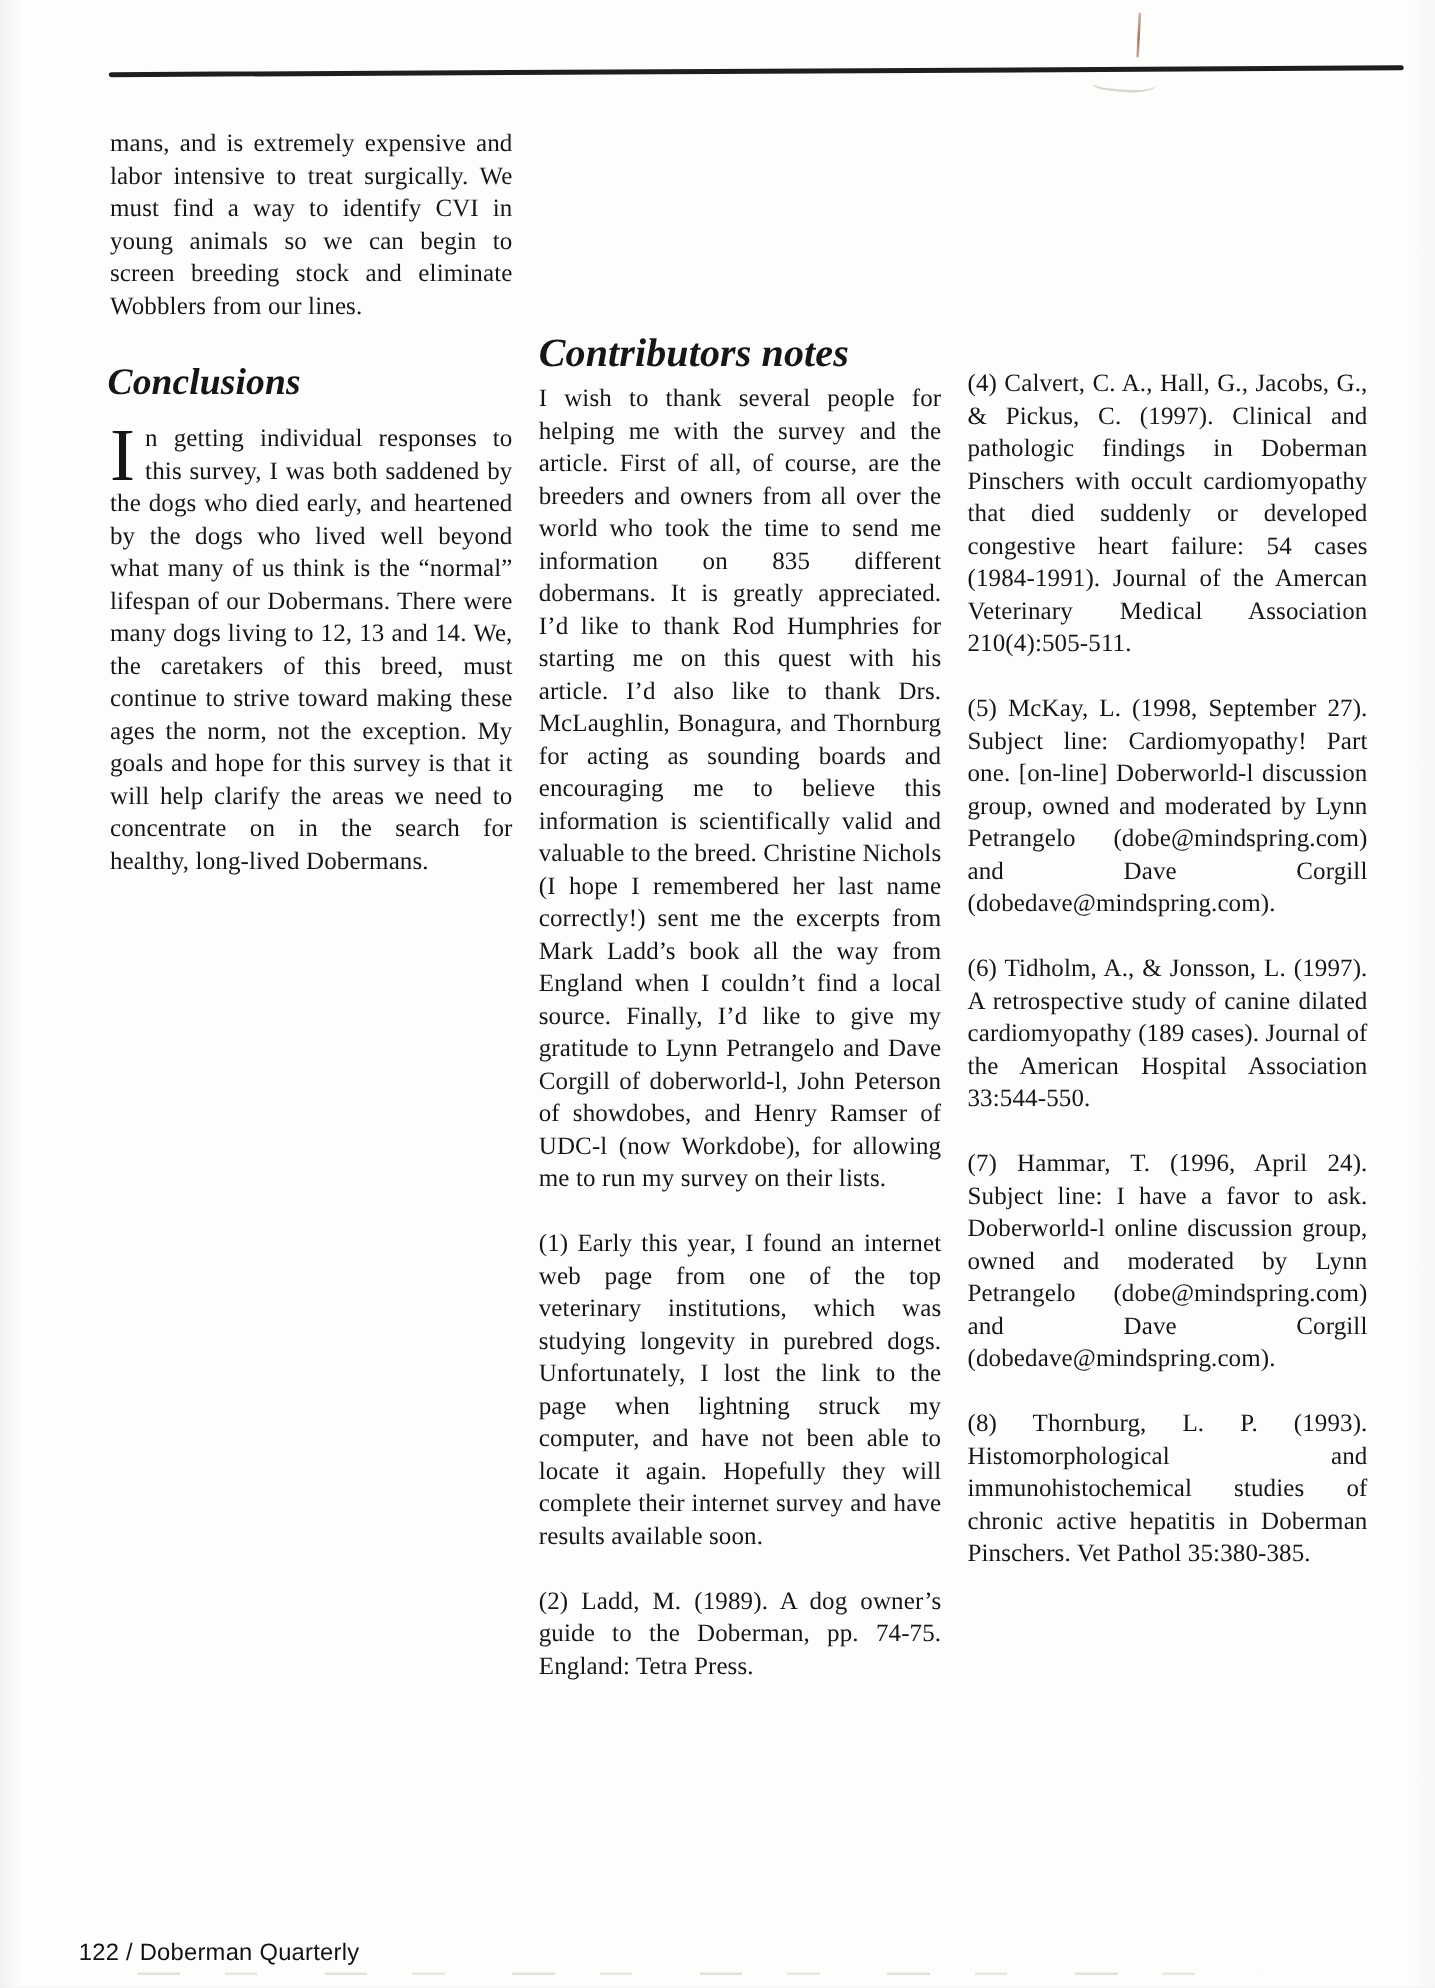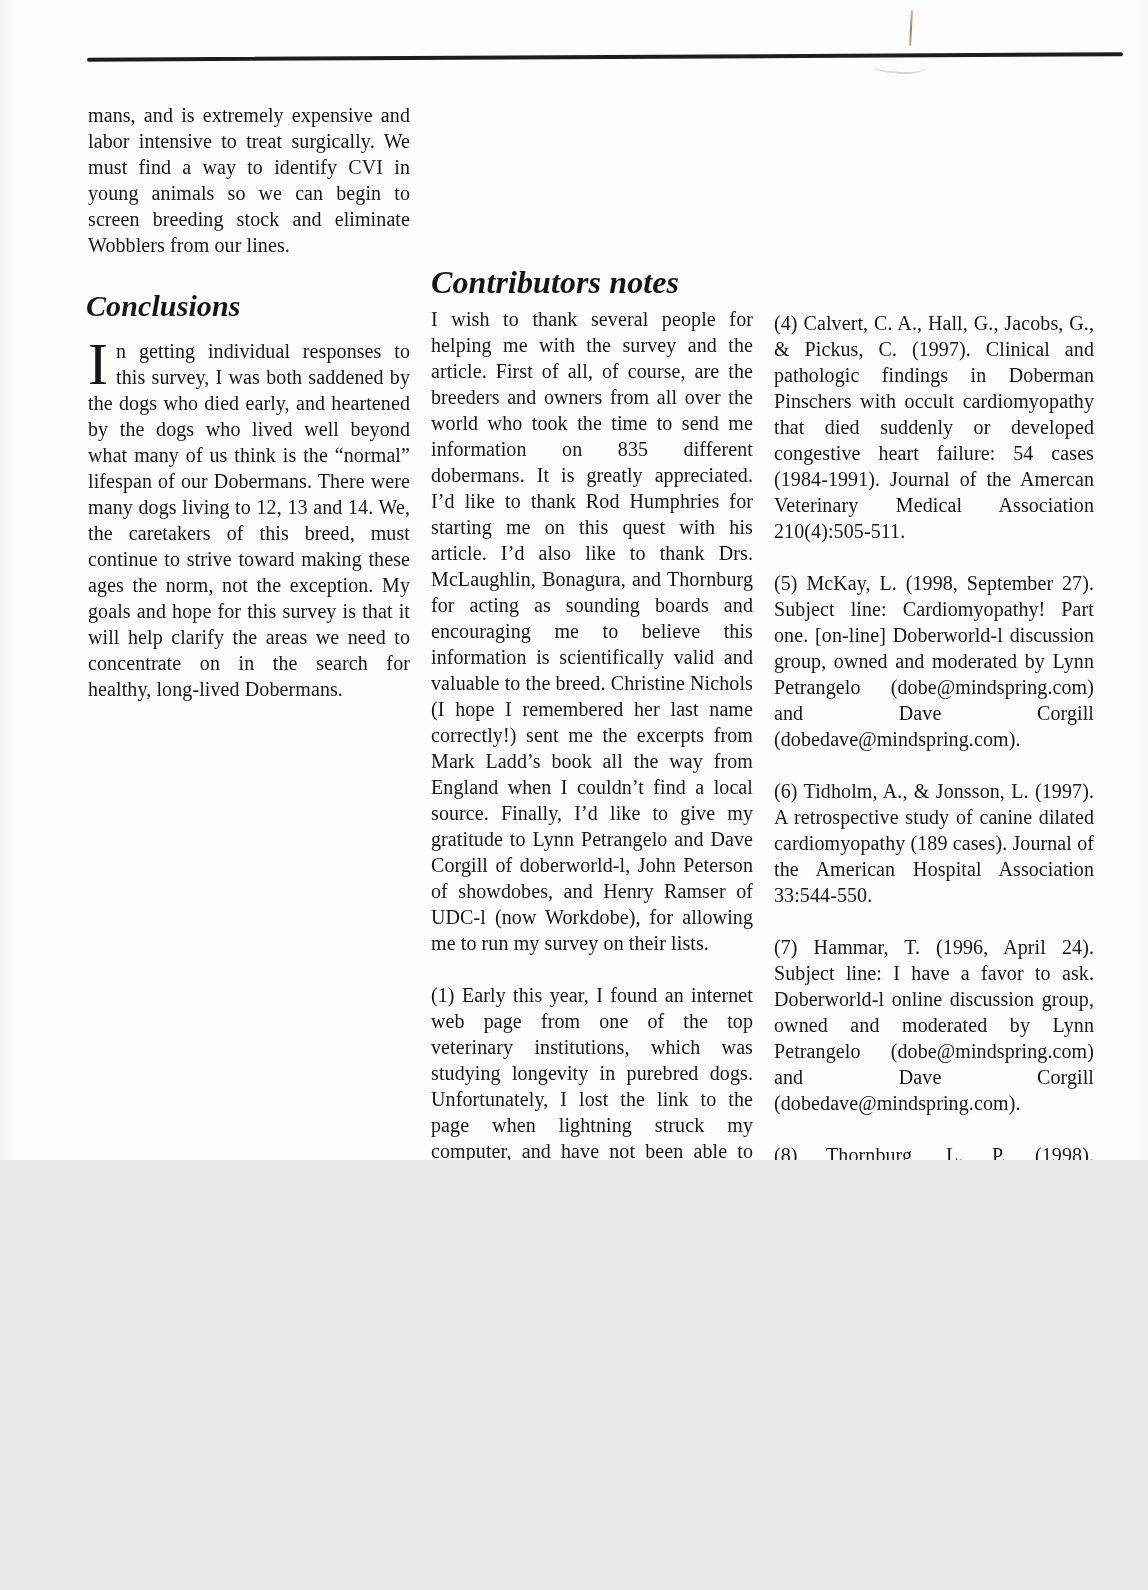"mans, and is extremely expensive" .page { height: 1160px -> 1590px }
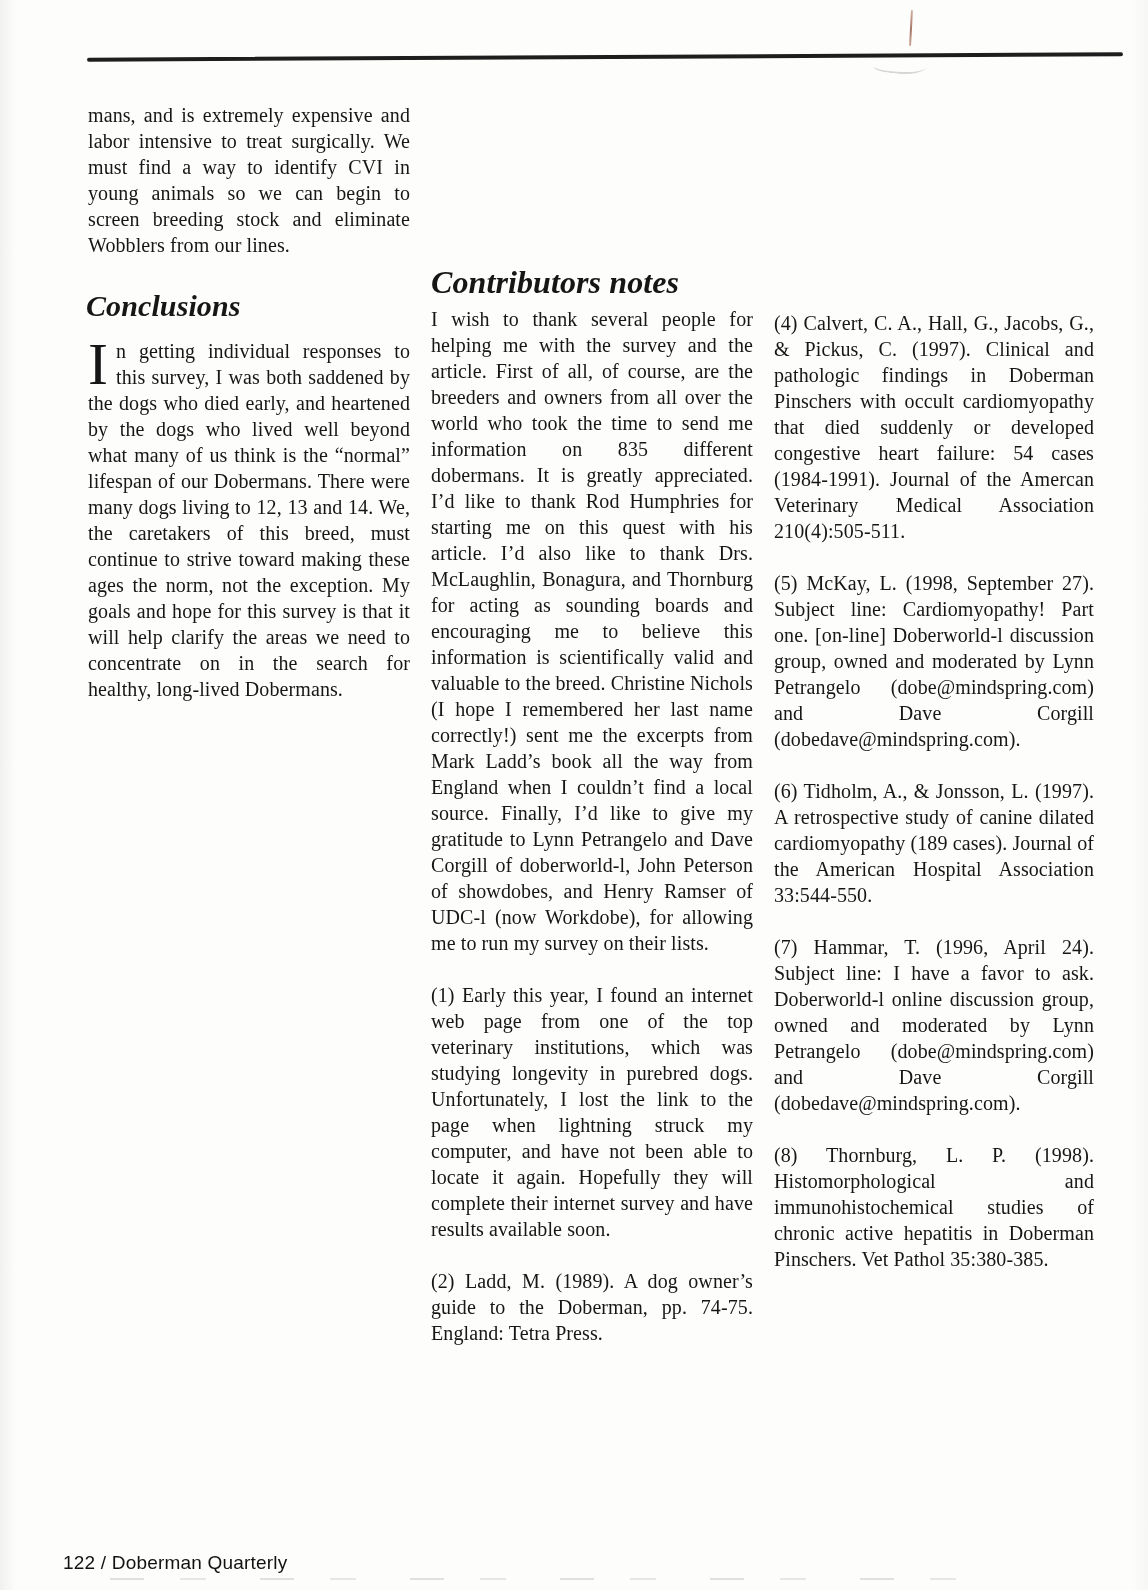"(4) Calvert, C. A., Hall," .col3 { top: 310px -> 294px }
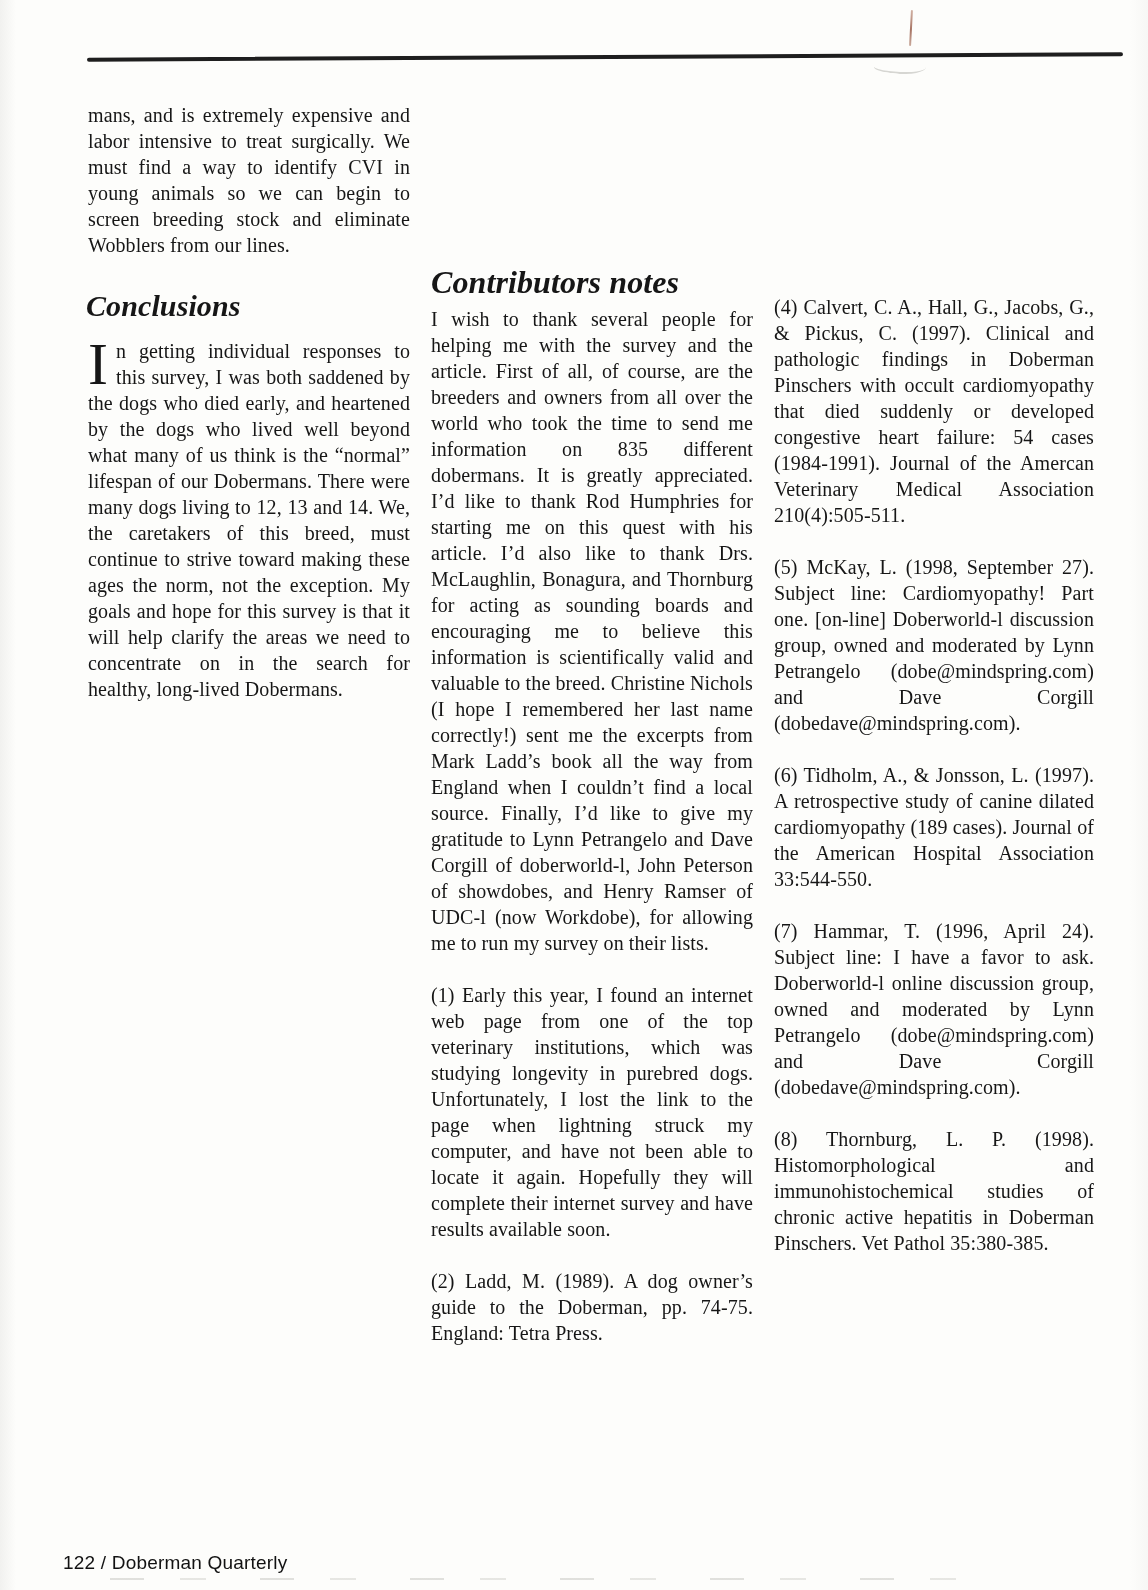"(8) Thornburg, L. P. (1998)." p { text: 1998 -> 1993 }
